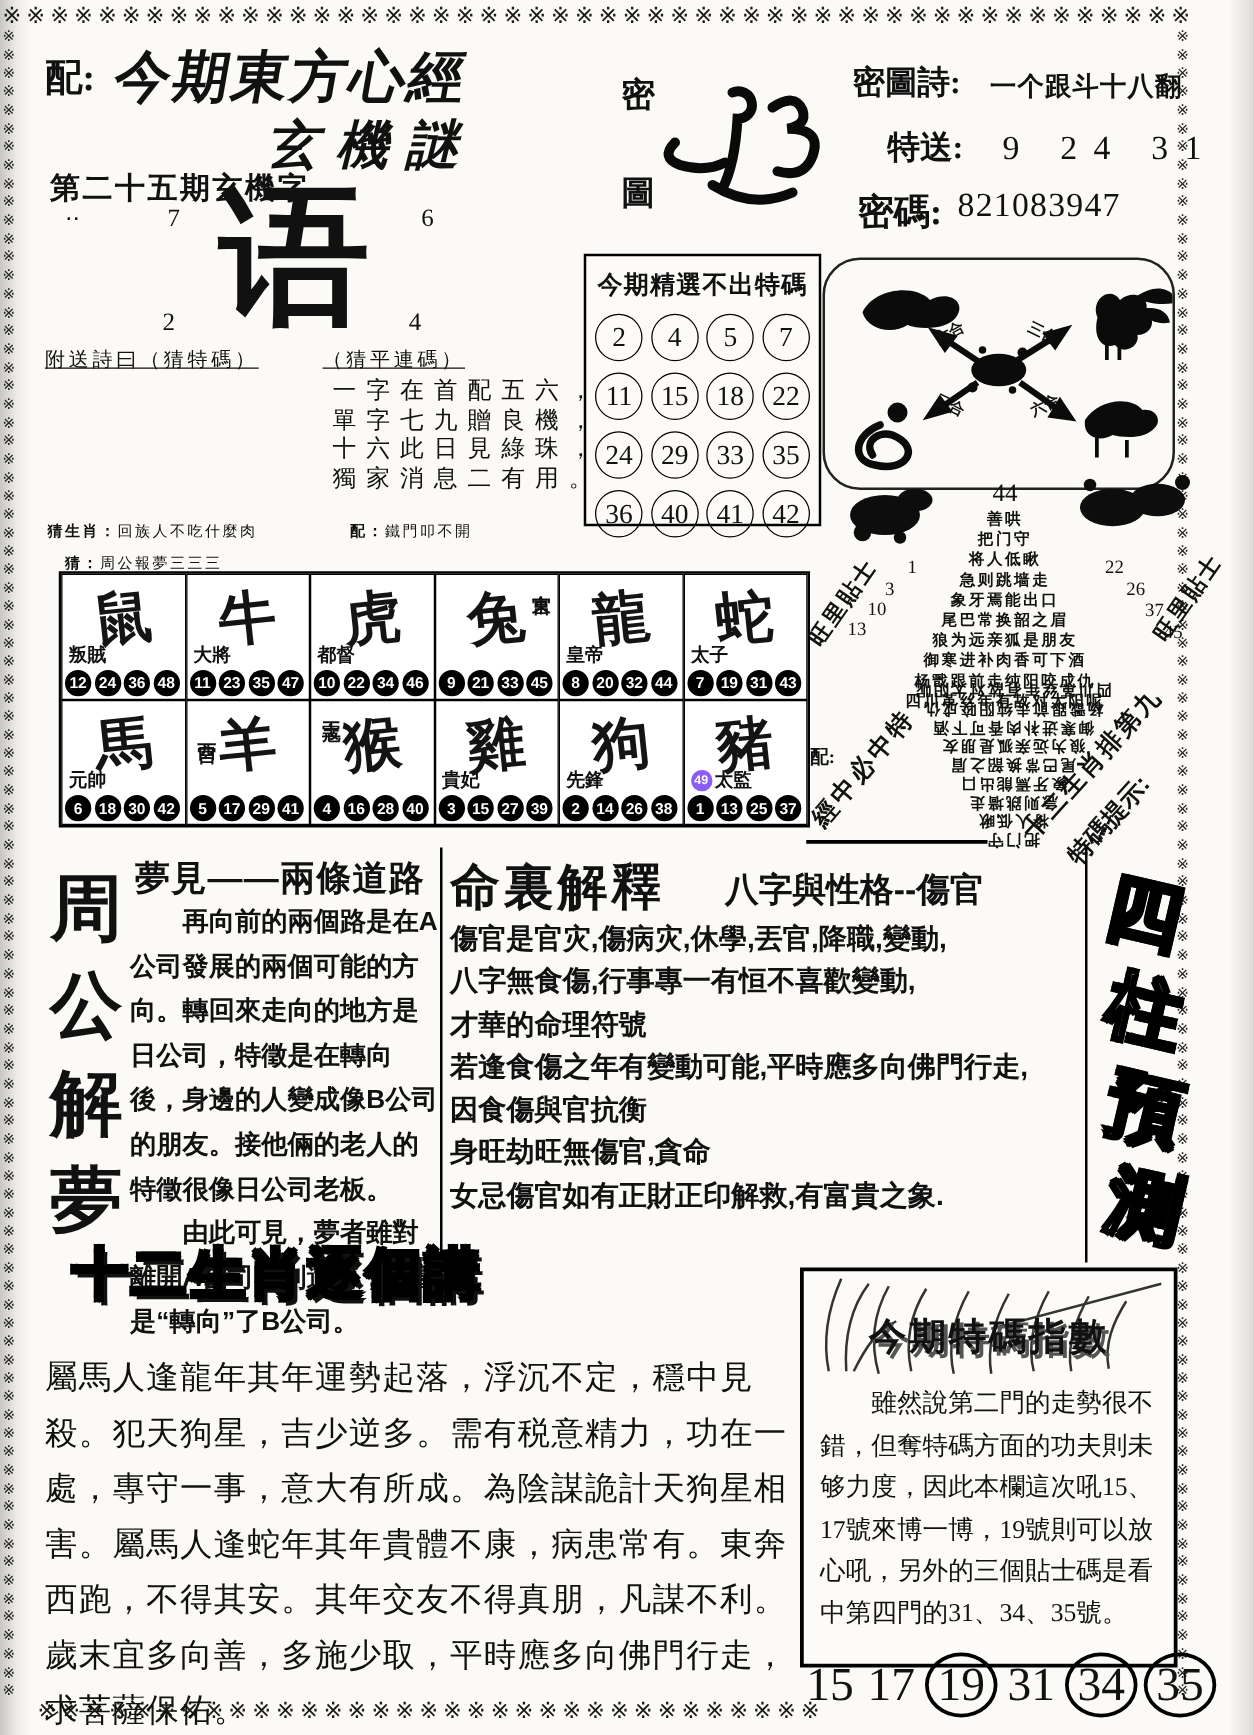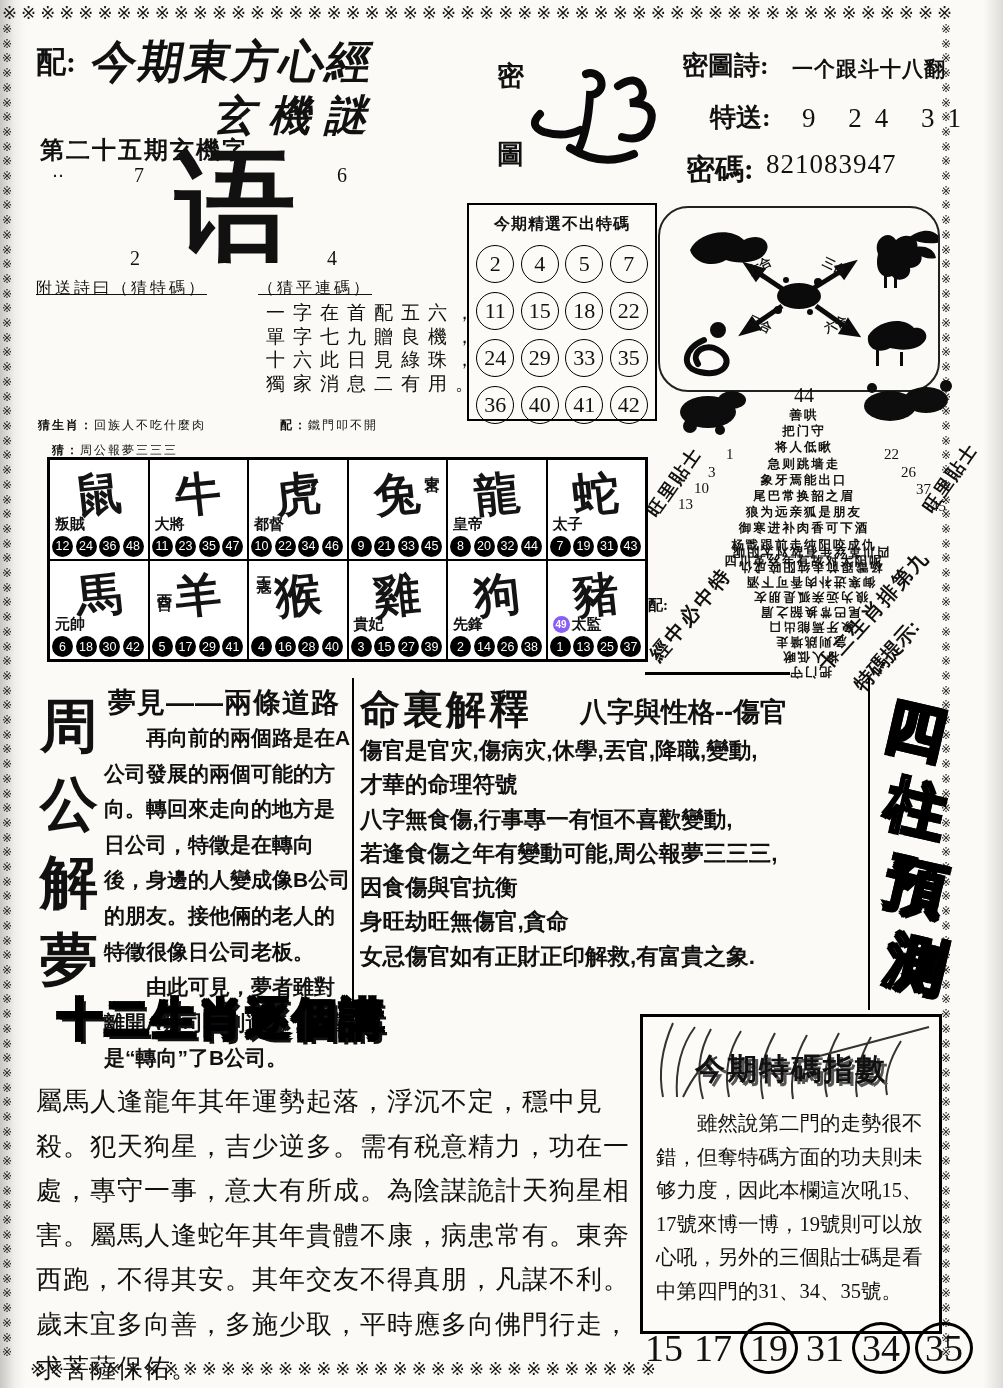"今期精選不出特碼" .ex-title { font-size: 16px -> 20px }
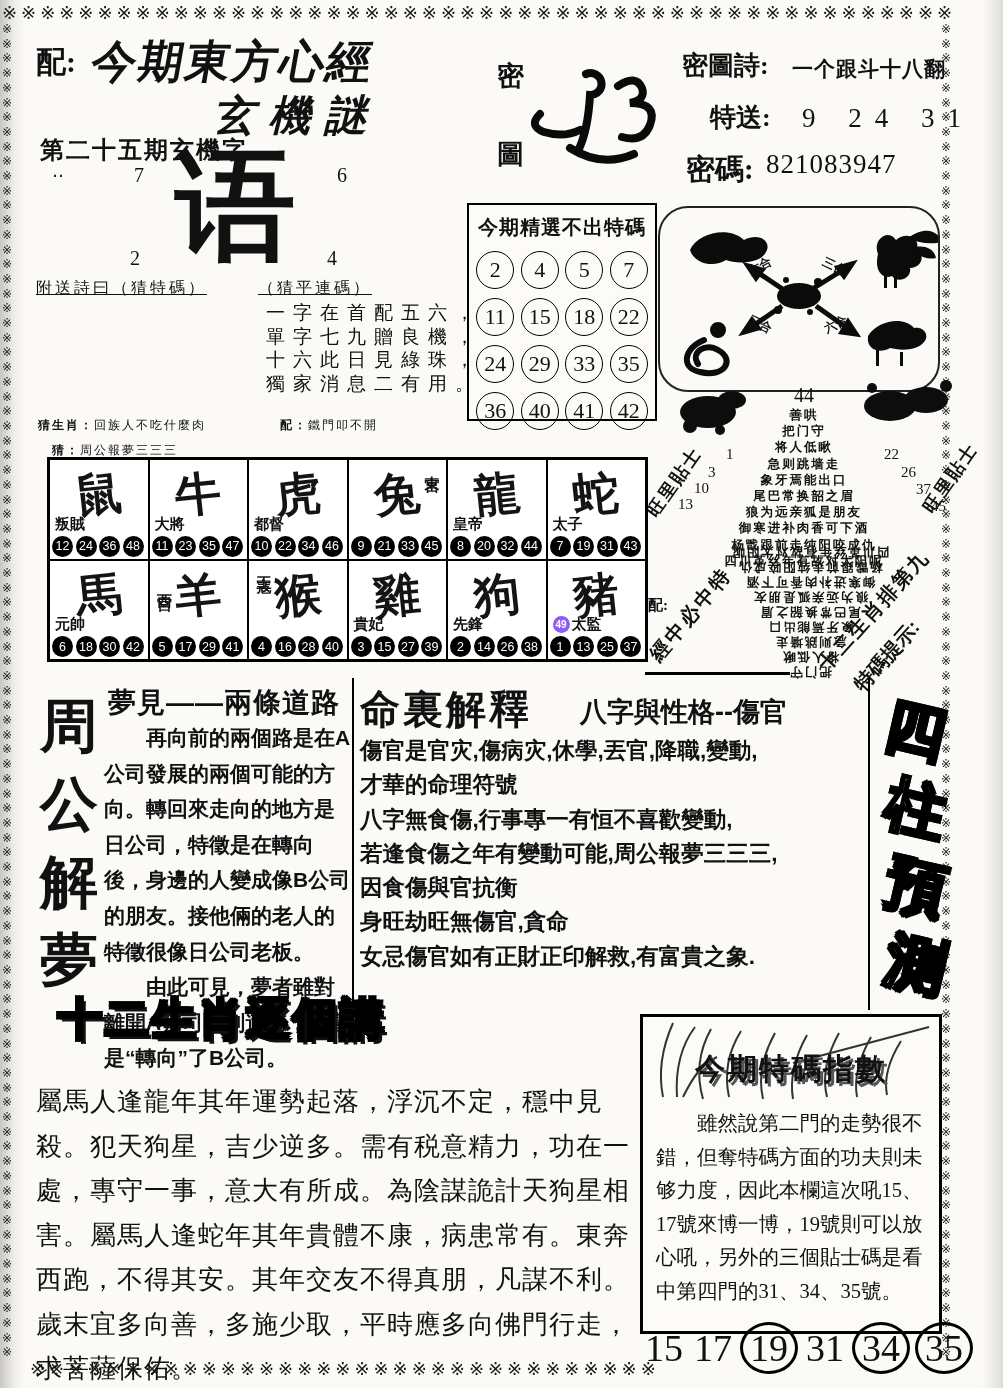"12" .znum { font-weight: 400 -> 700 }
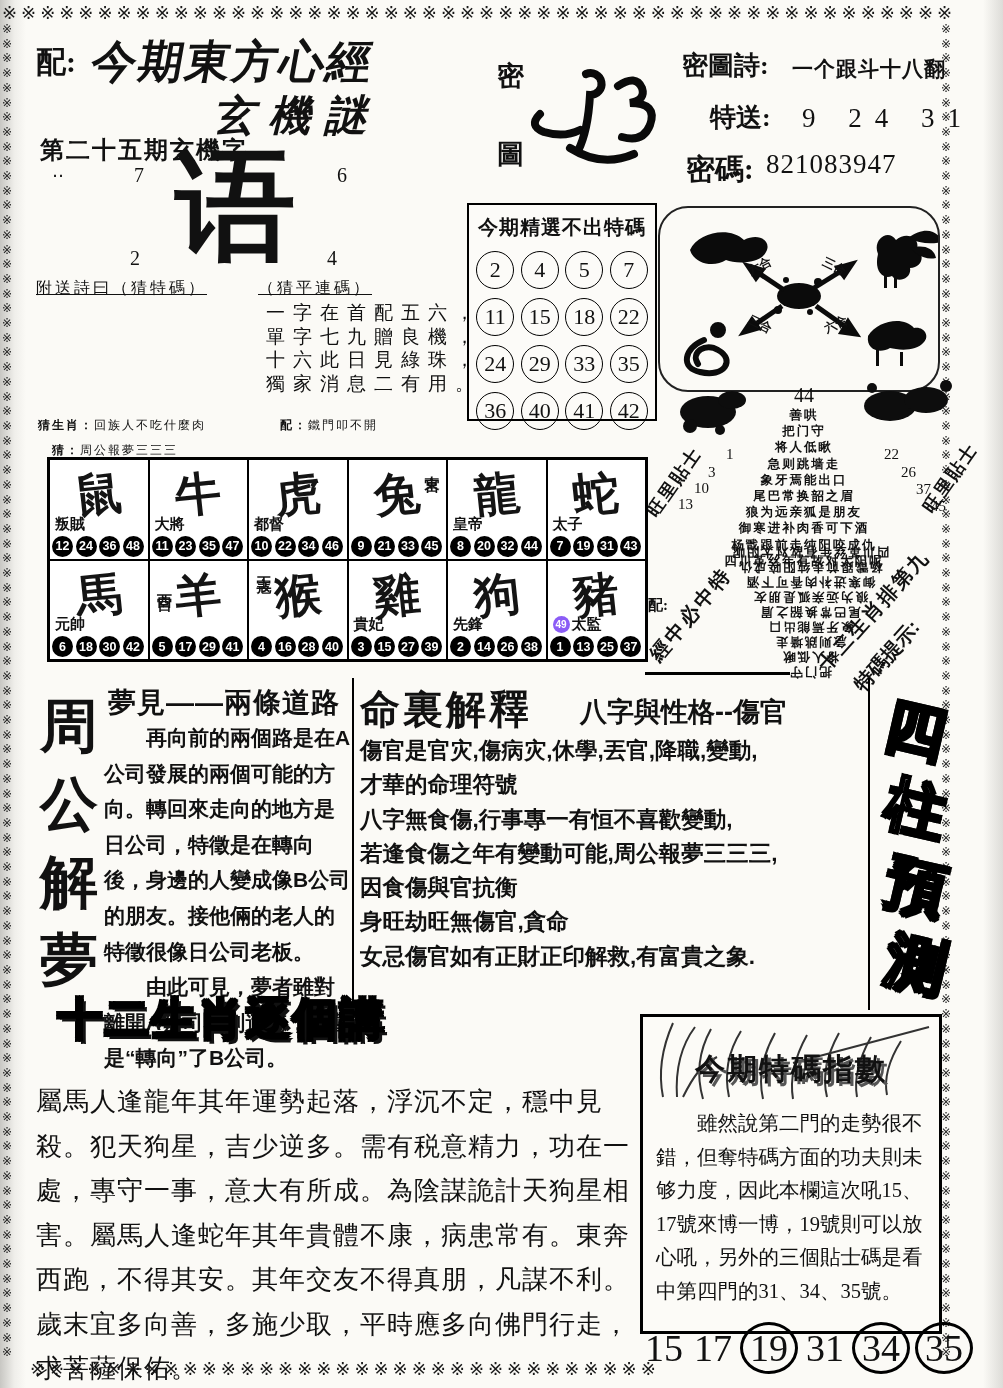"才華的命理符號" div { order: before "八字無食傷,行事專一有恒不喜歡變動," -> after "八字無食傷,行事專一有恒不喜歡變動," }
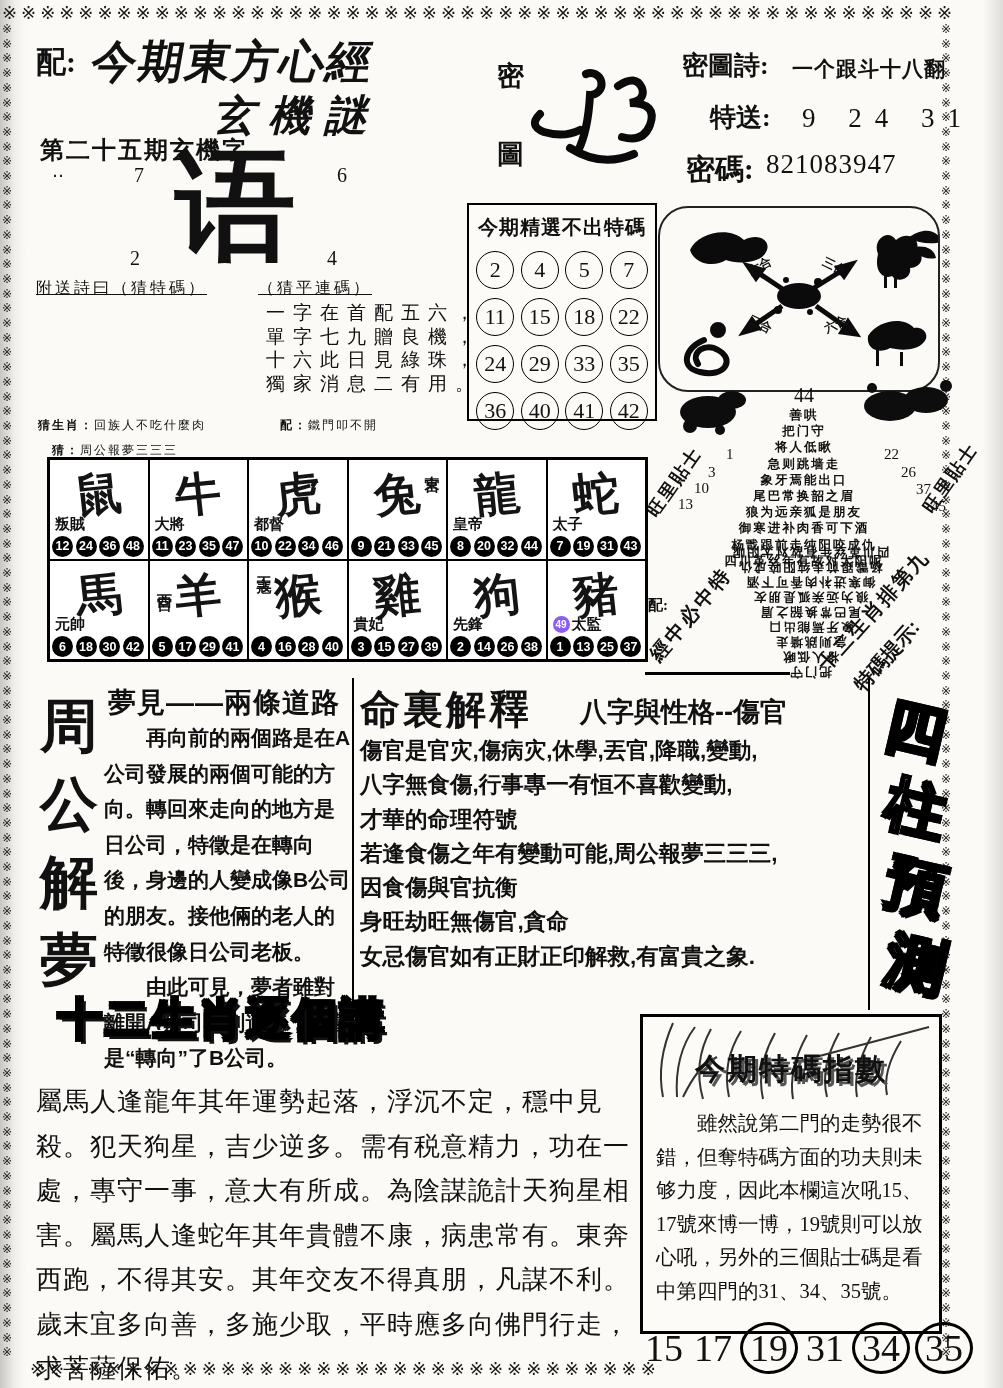"若逢食傷之年有變動可能,周公報夢三三三," div { text: ,周公報夢三三三 -> ,平時應多向佛門行走 }
